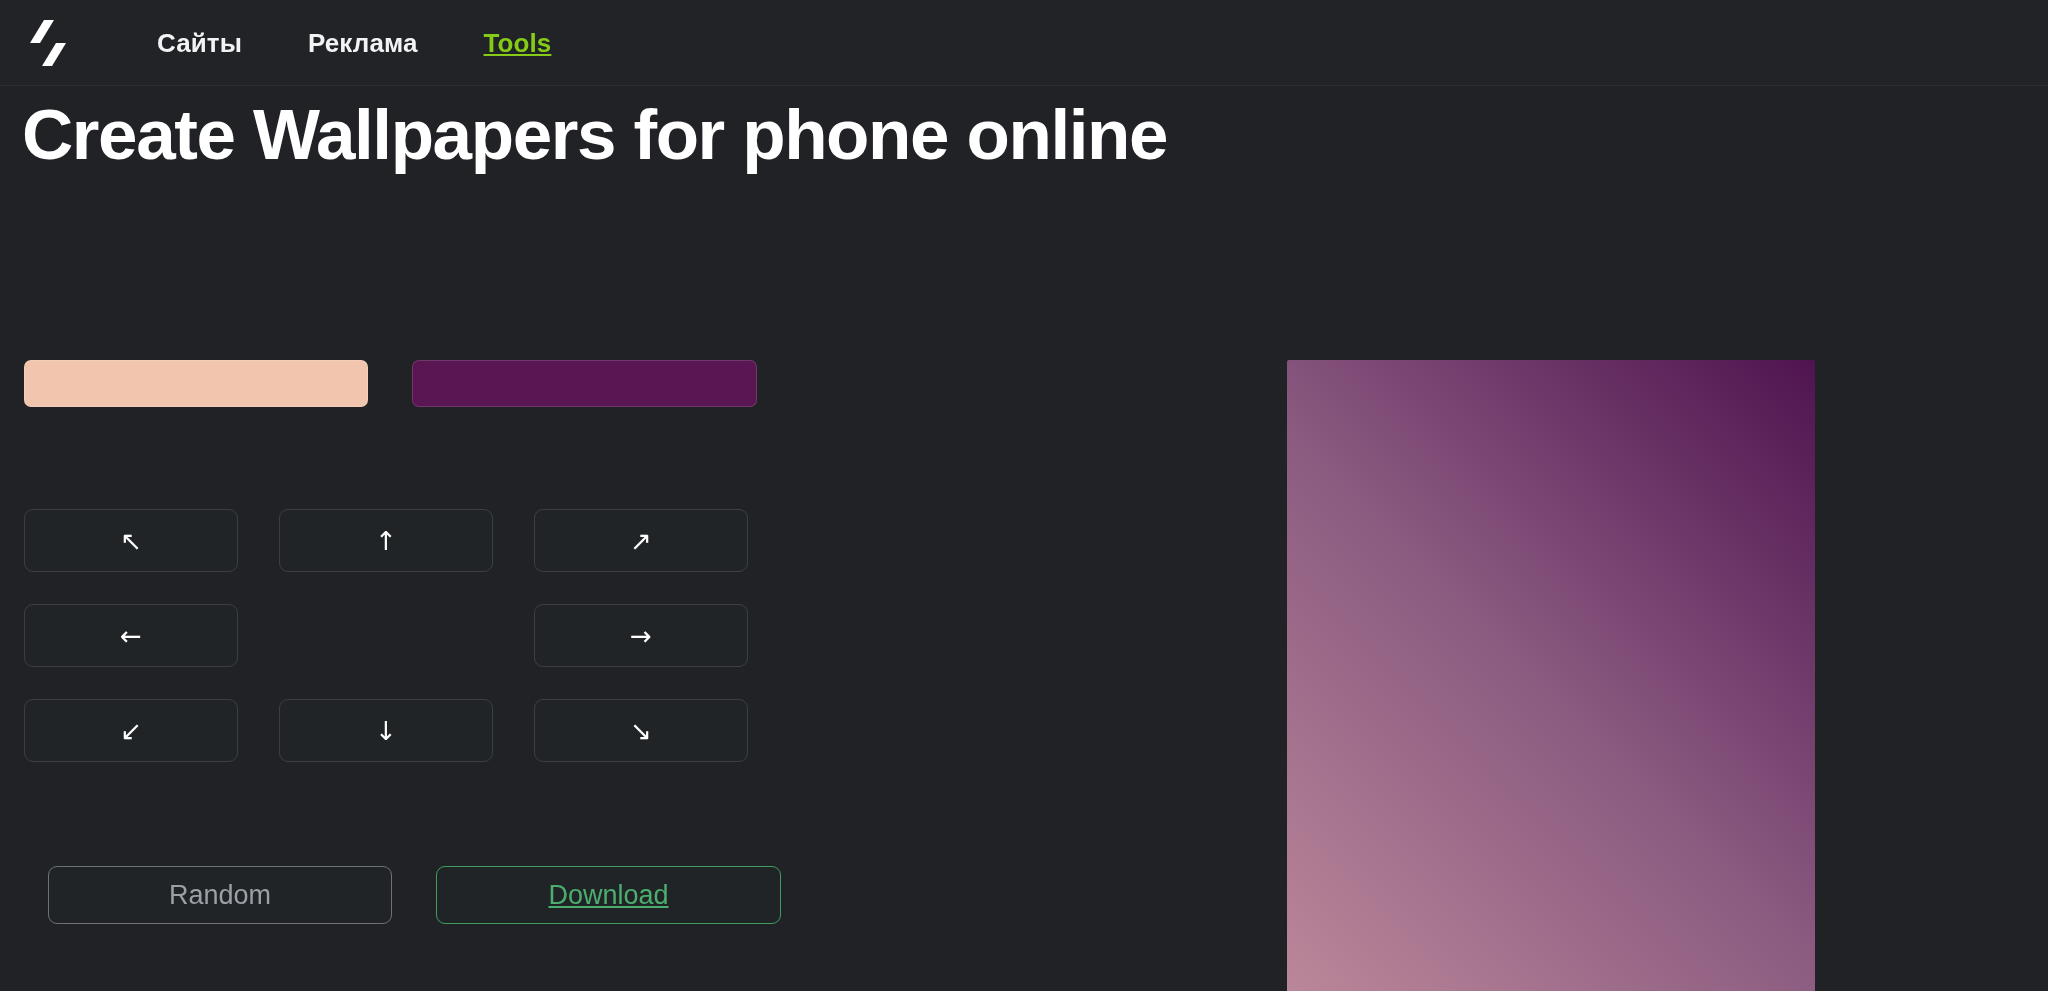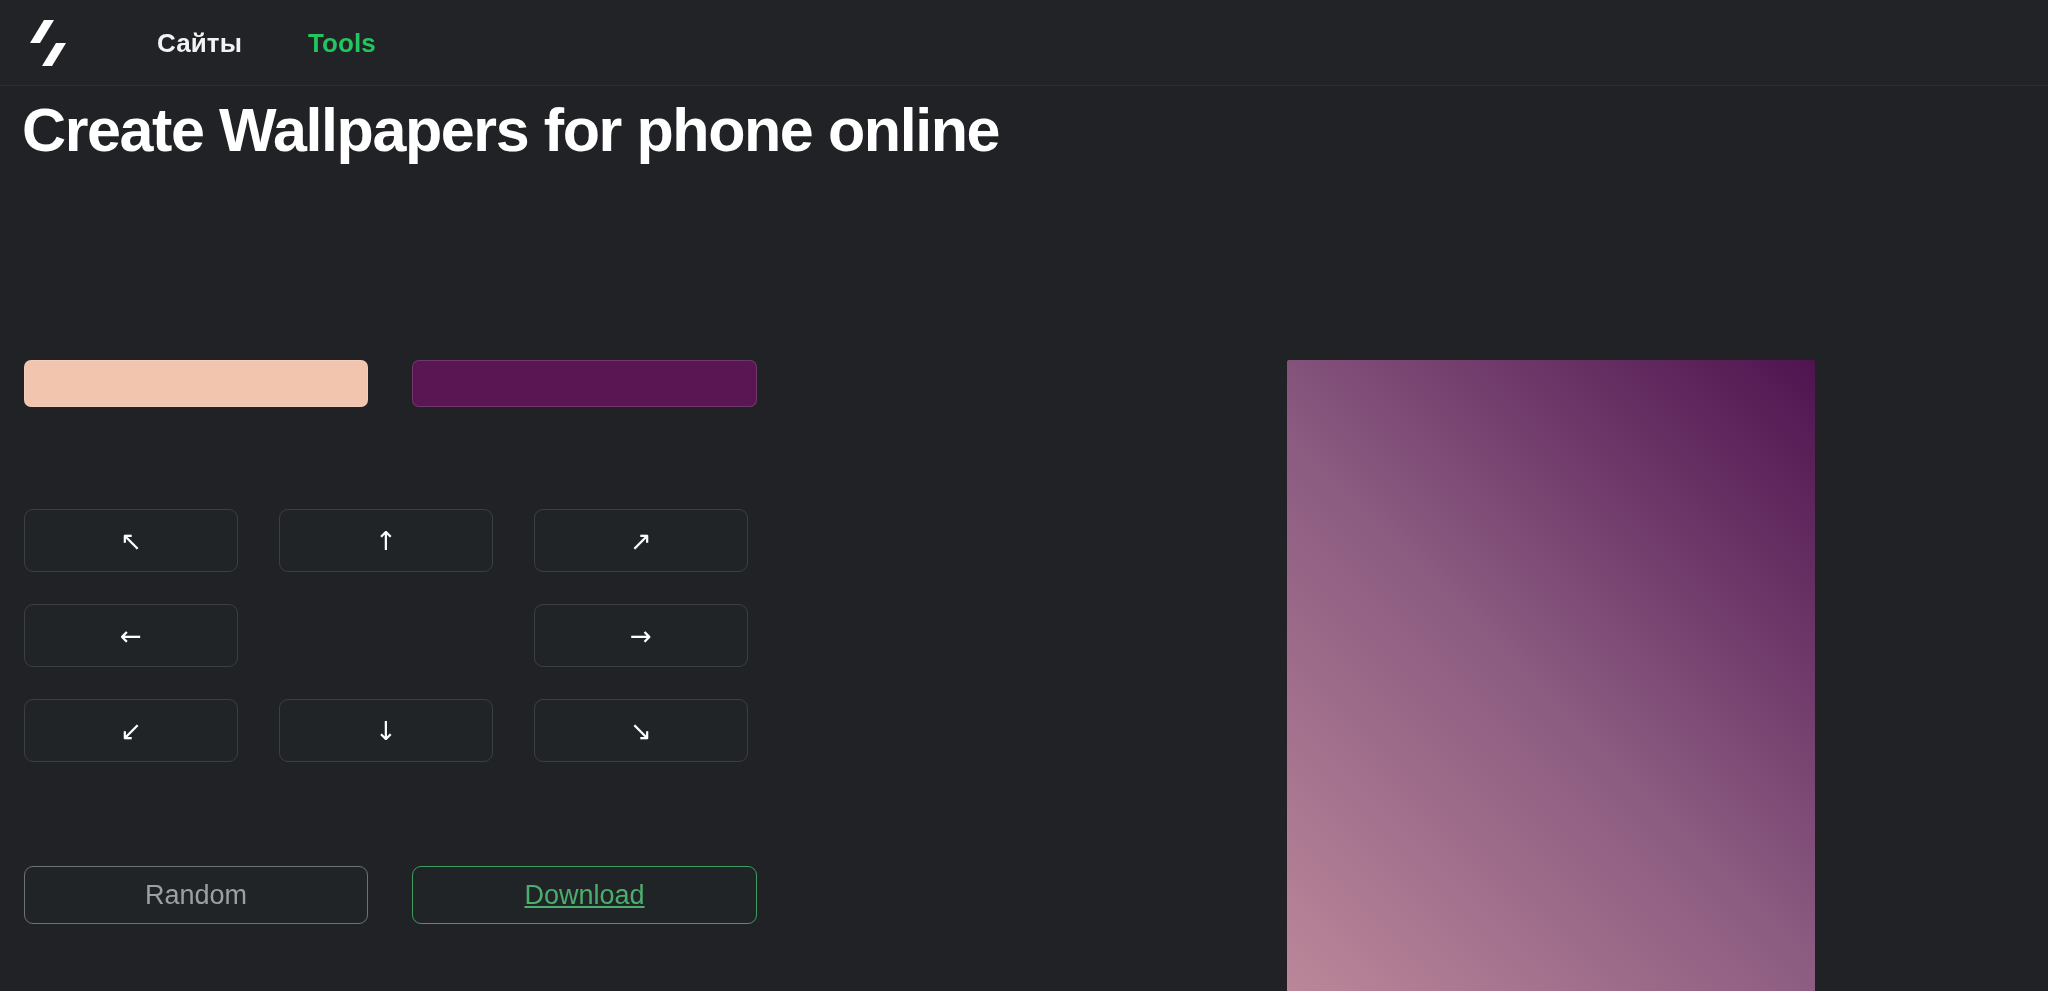"Реклама" li.nav-item { html: none -> <li>Реклама</li> }
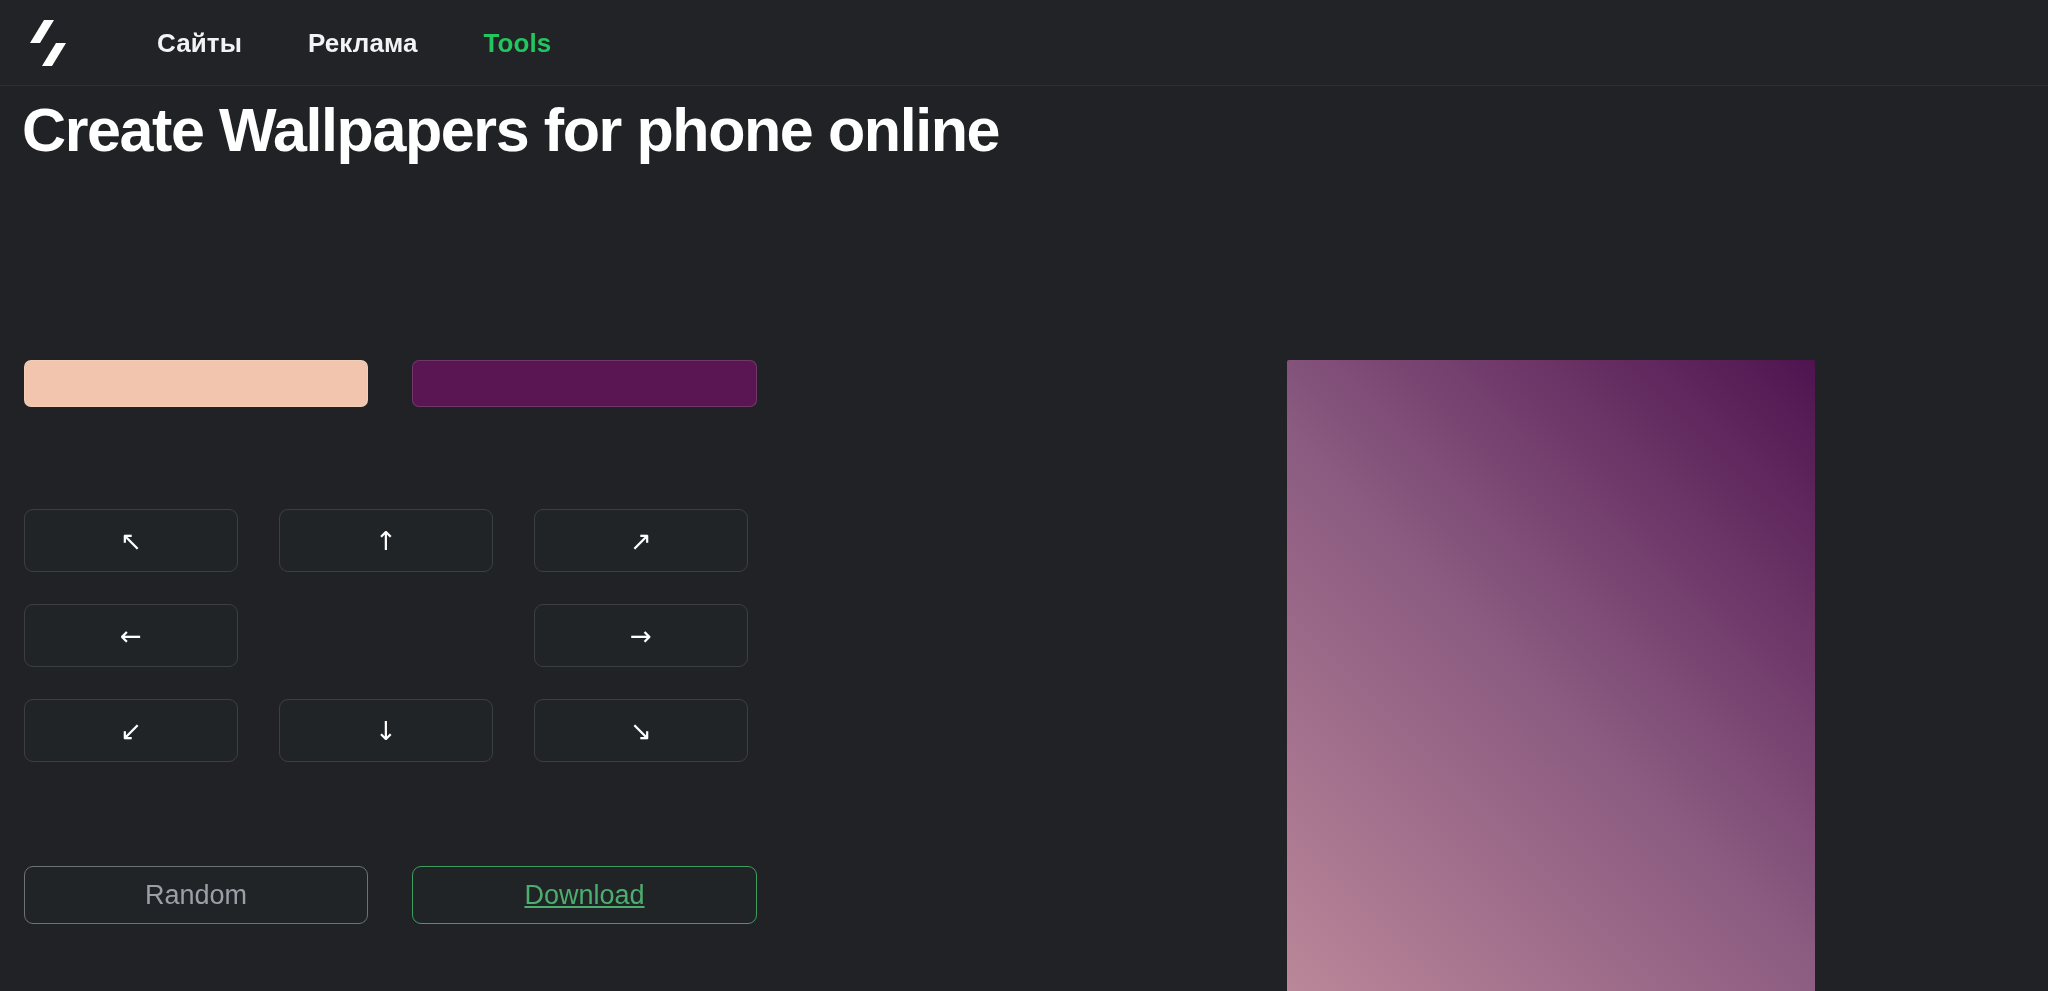"Tools" li.nav-item { color: #22c55e -> #84cc16; text-decoration: none -> underline }
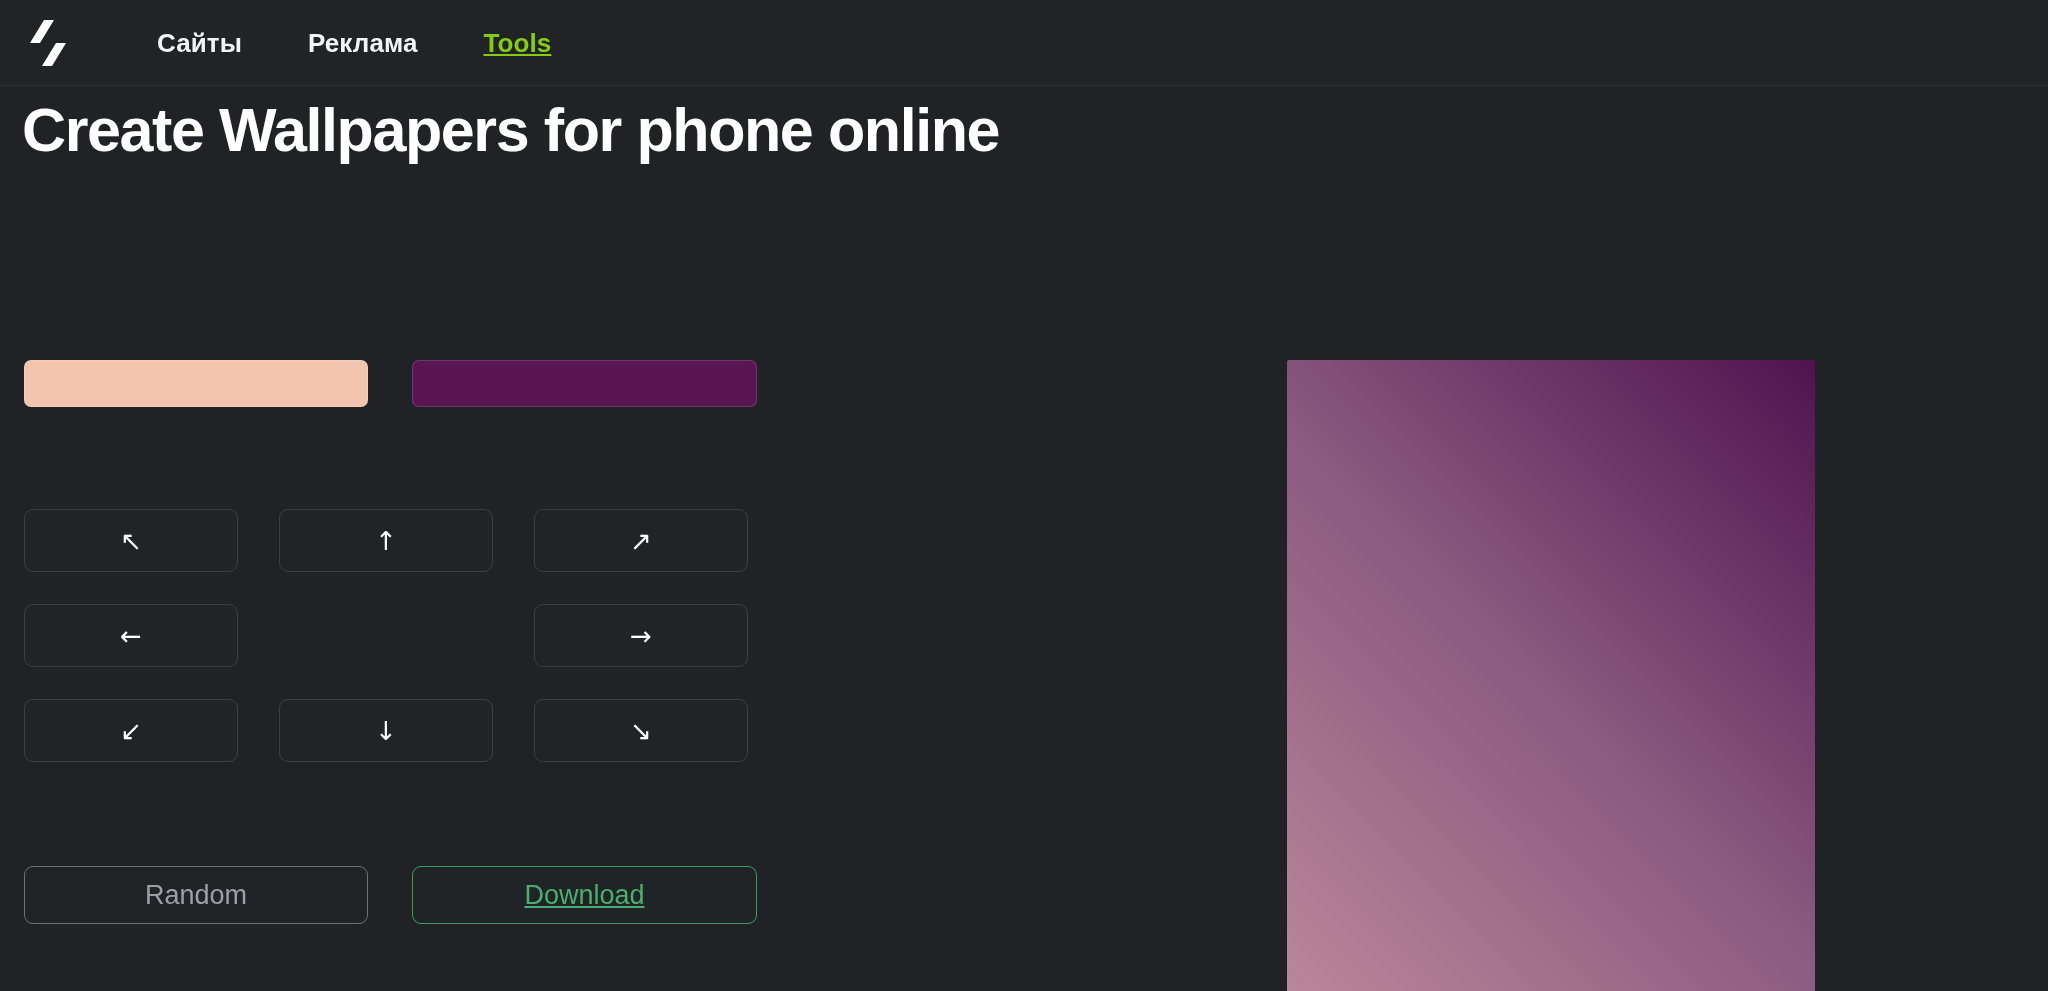"Create Wallpapers for phone online" .page-title { font-size: 61px -> 71px }
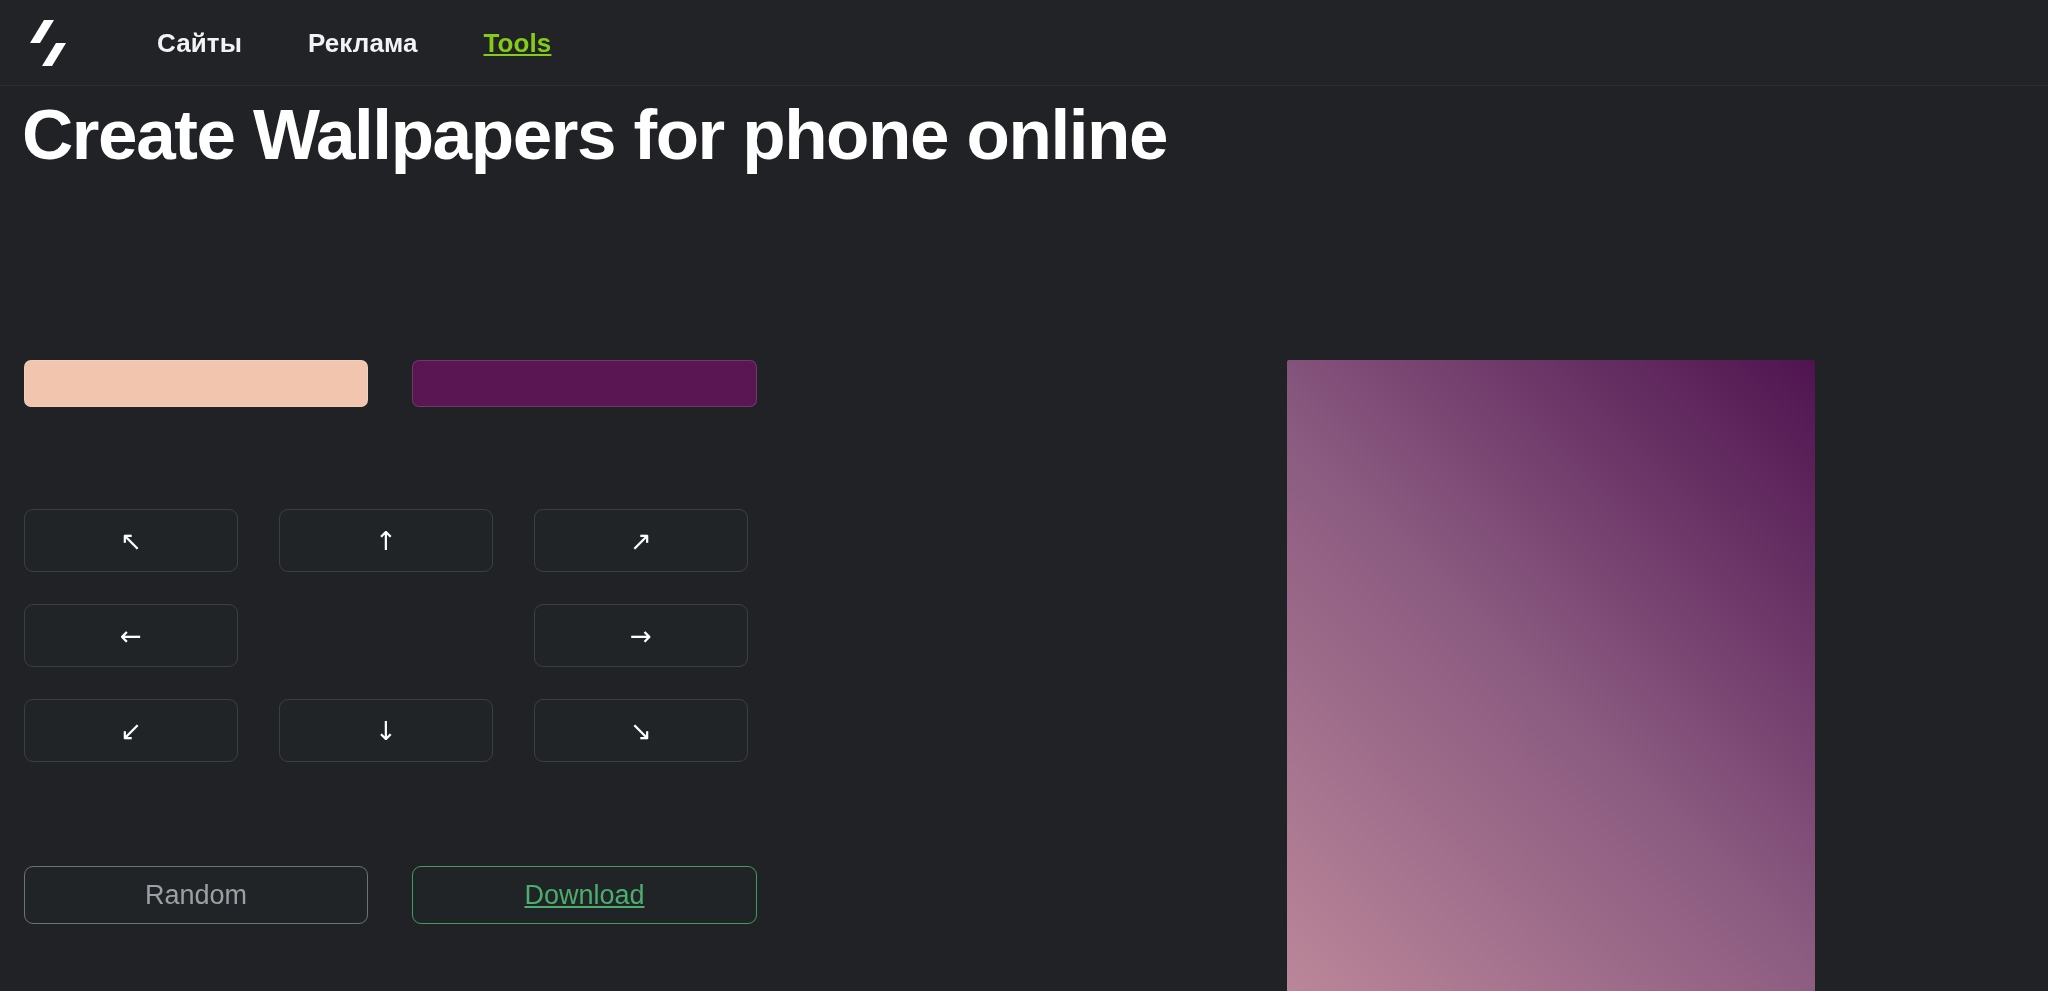"Random" .action-btn.random { margin-left: none -> 24px }
